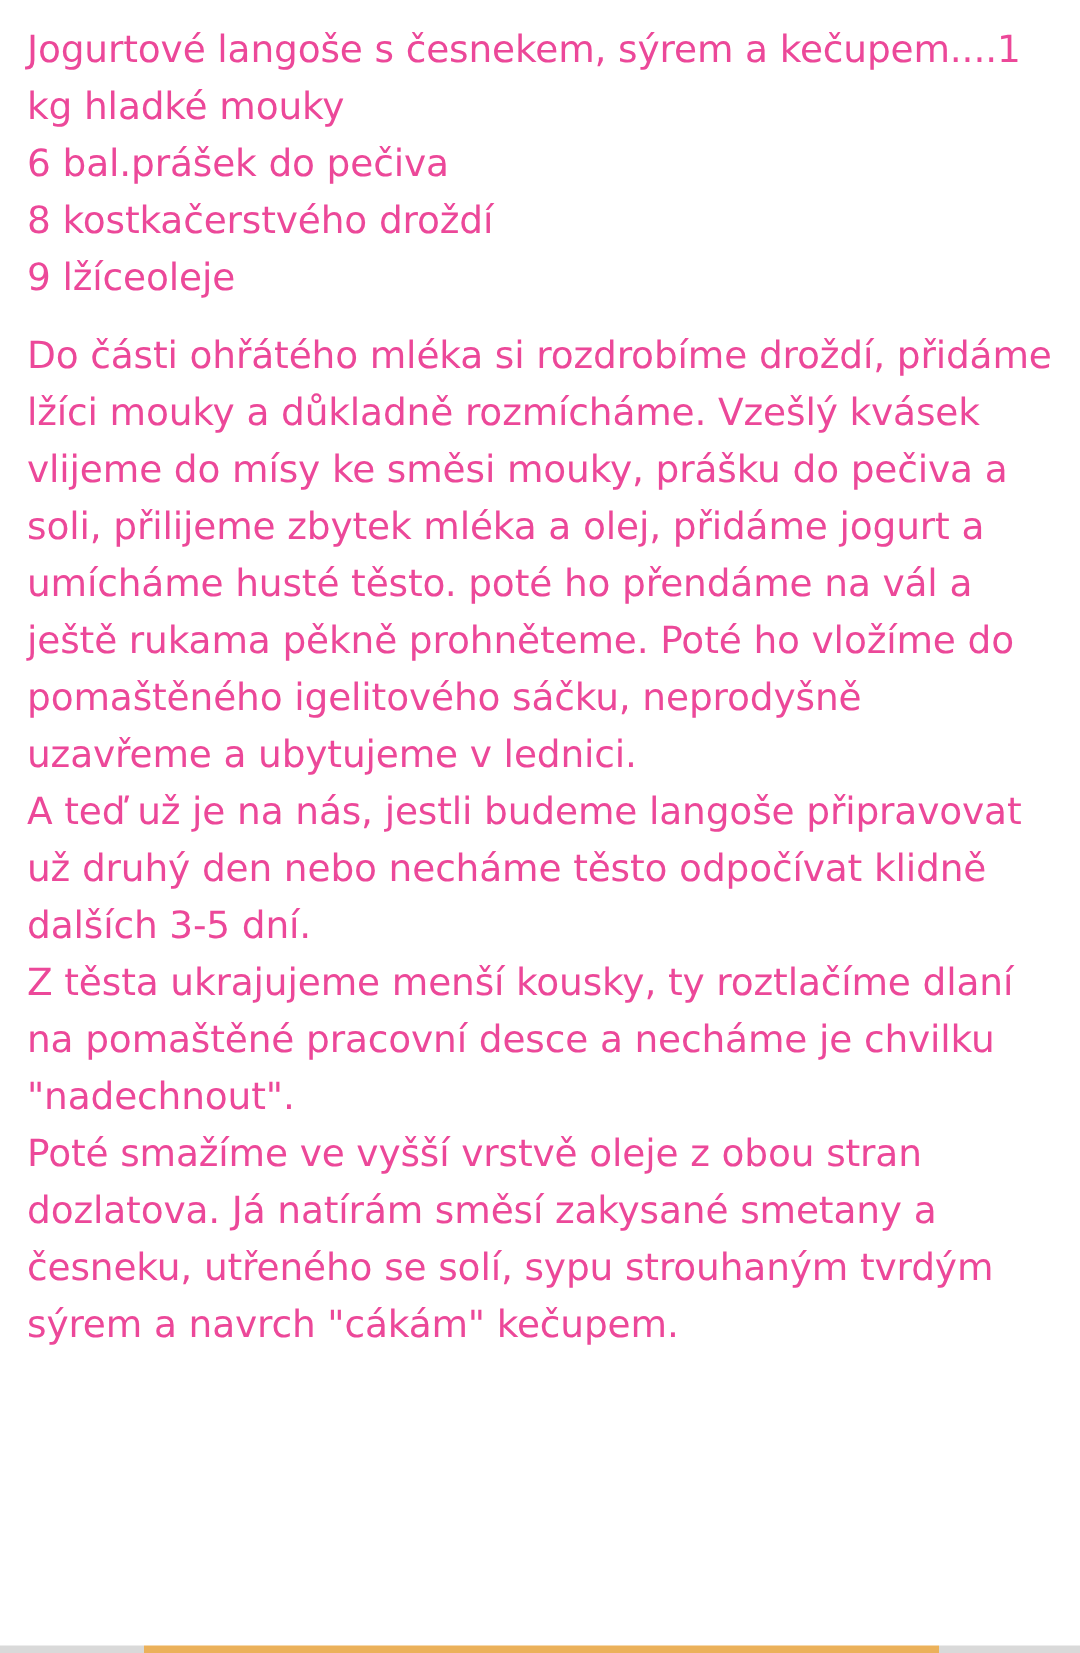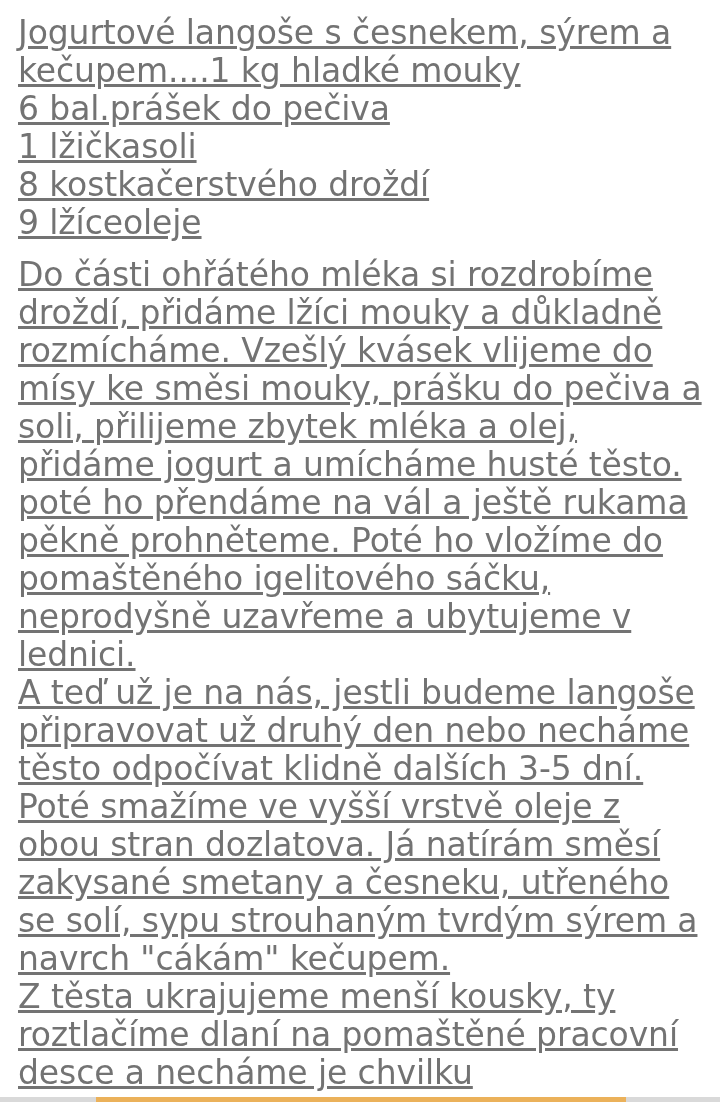"Jogurtové langoše s česnekem, sýrem" .block p { color: #737373 -> #ec4899; font-size: 33px -> 25px; text-decoration: underline -> none }
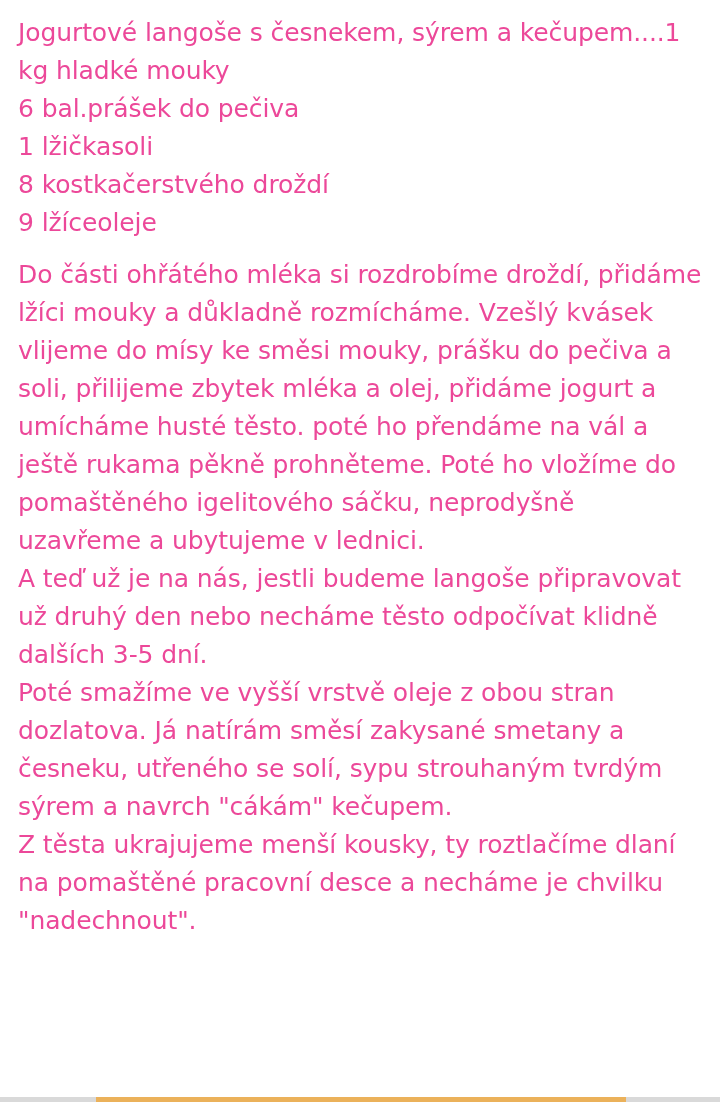"1 lžičkasoli" p { html: <p>1 lžičkasoli</p> -> none }
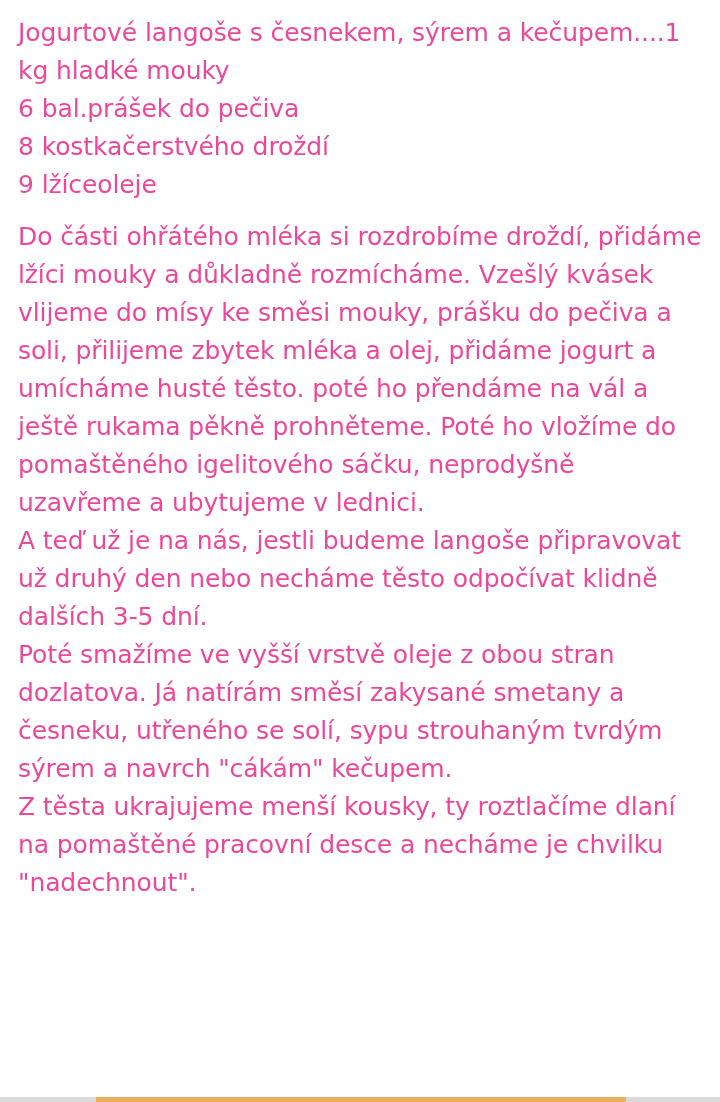"Poté smažíme ve vyšší vrstvě" p { order: before "Z těsta ukrajujeme menší kousky," -> after "Z těsta ukrajujeme menší kousky," }
